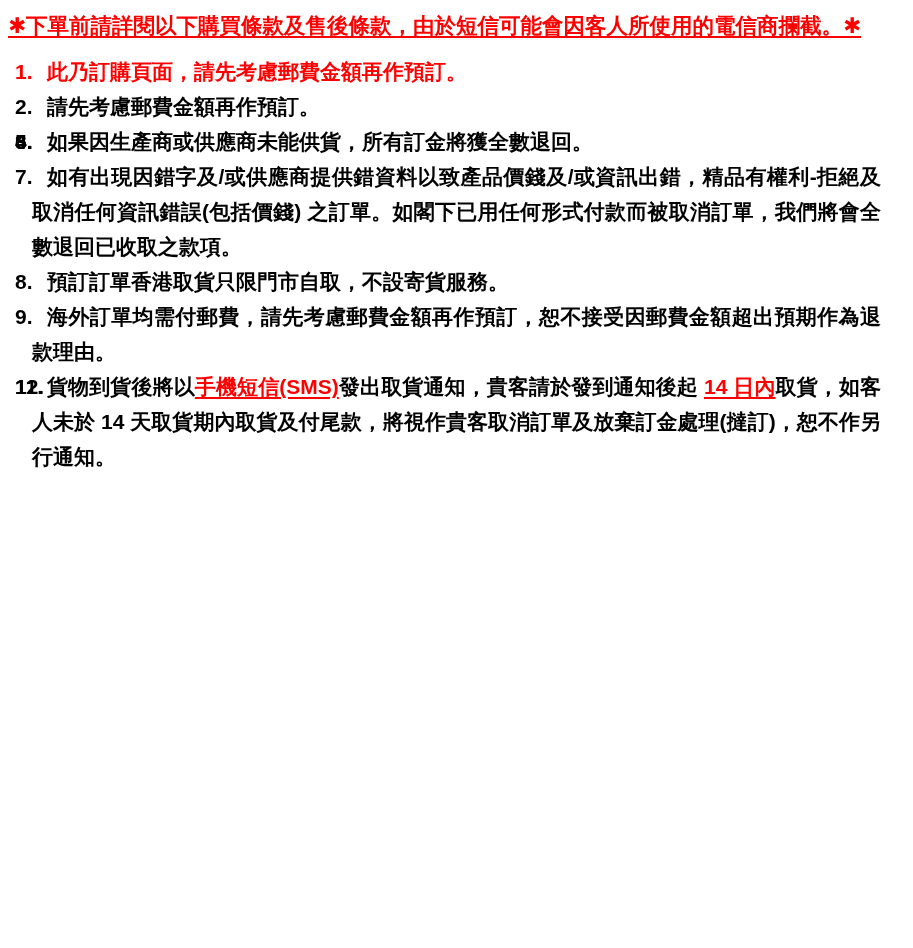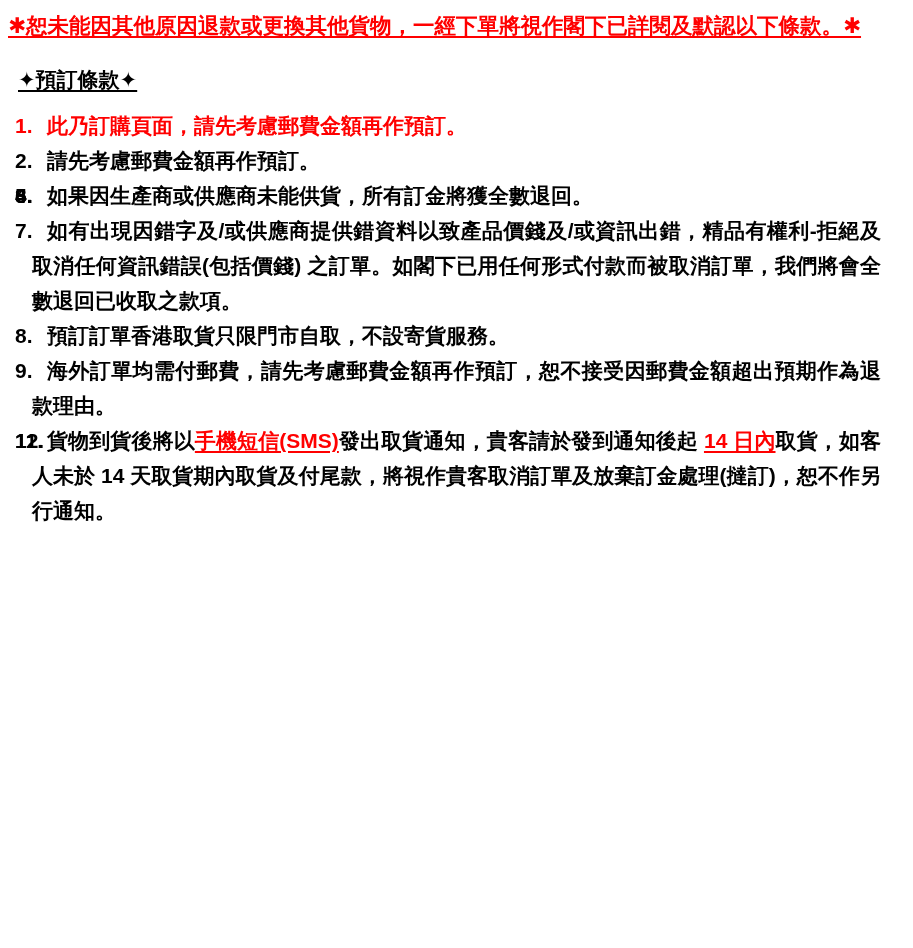"✱恕未能因其他原因退款或更換其他貨物，一經下單將視作閣下已詳閱及默認以下條款。✱" div.warning { text: 恕未能因其他原因退款或更換其他貨物，一經下單將視作閣下已詳閱及默認以下條款 -> 下單前請詳閱以下購買條款及售後條款，由於短信可能會因客人所使用的電信商攔截 }
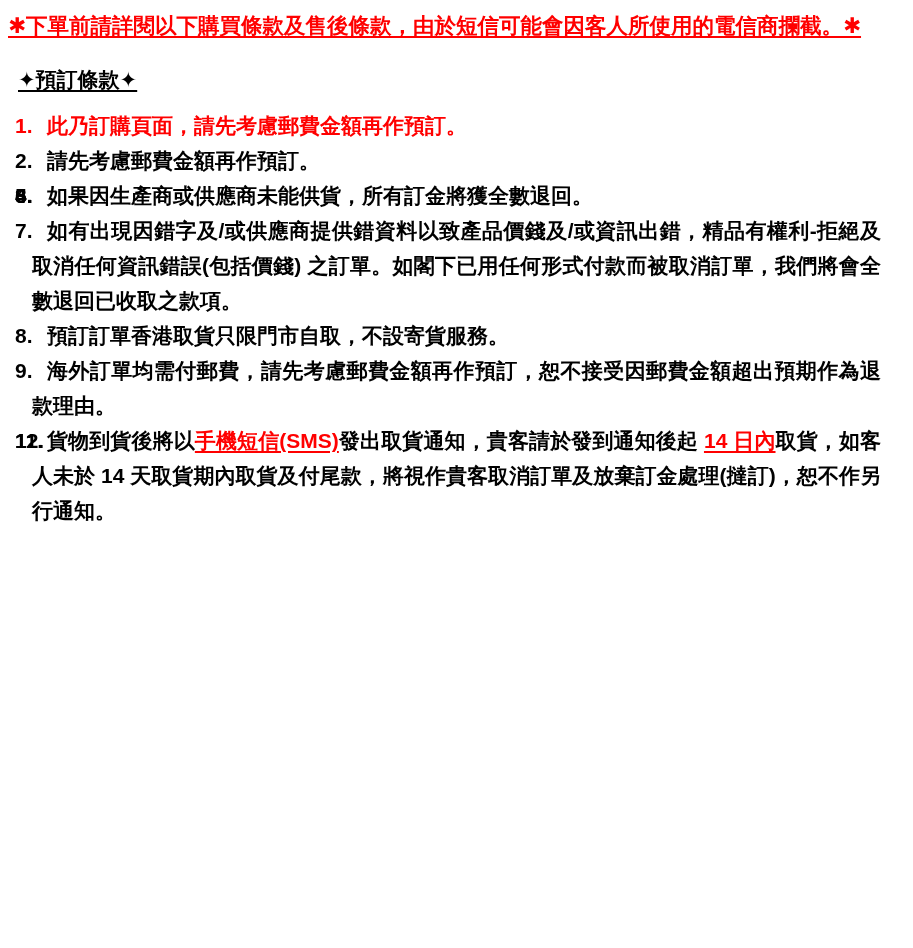"✦預訂條款✦" div { html: <div> <span>✦預訂條款✦</span> </div> -> none }
